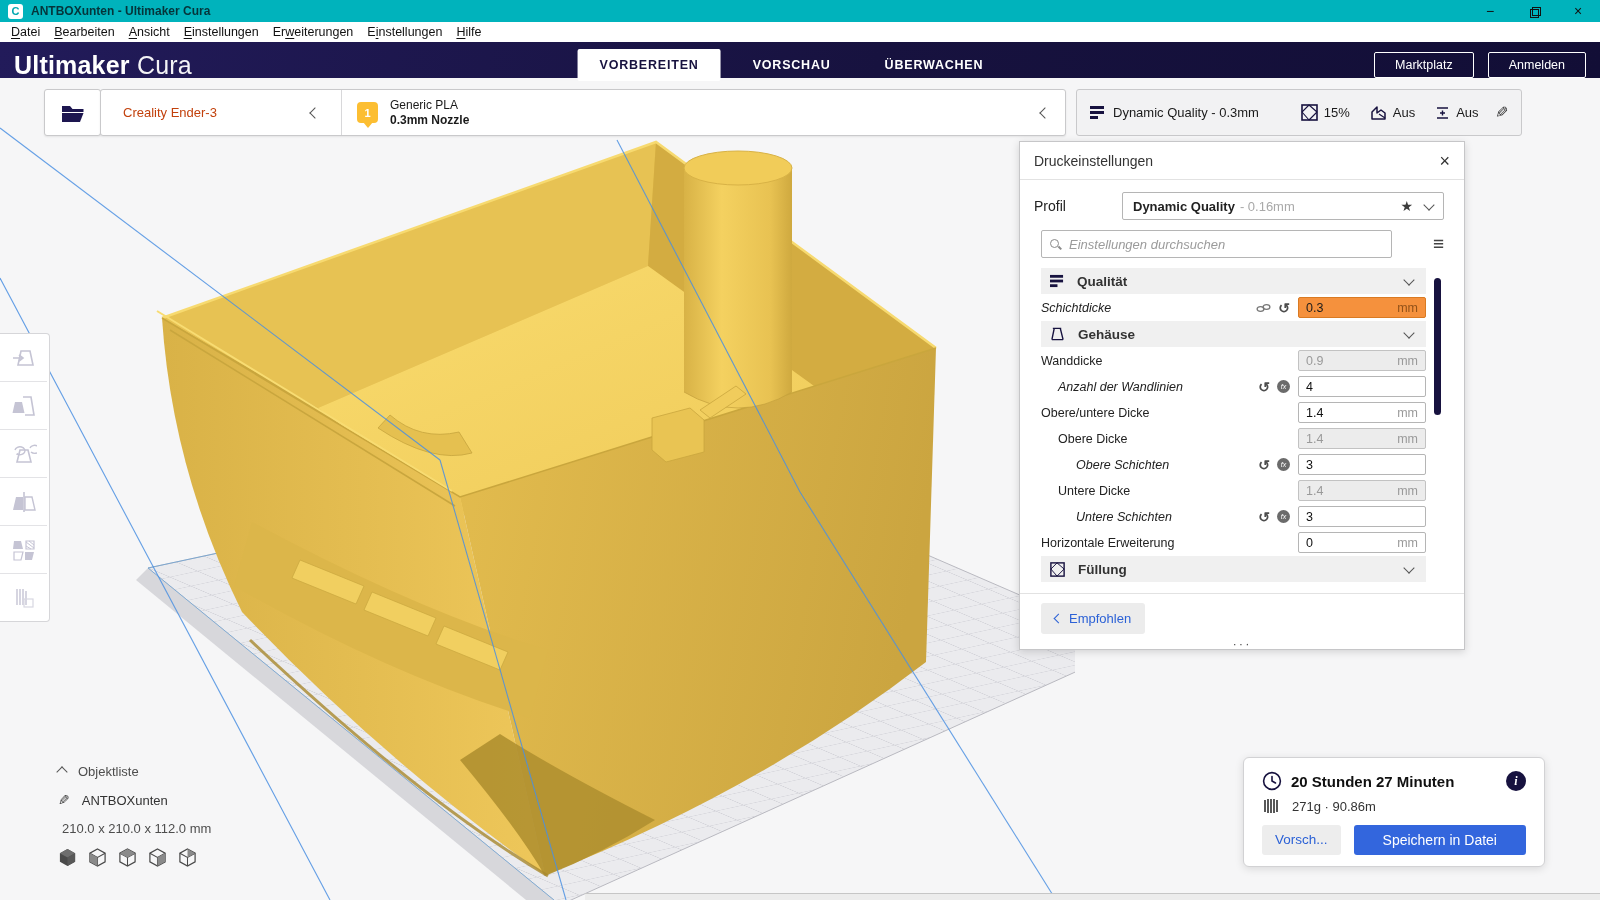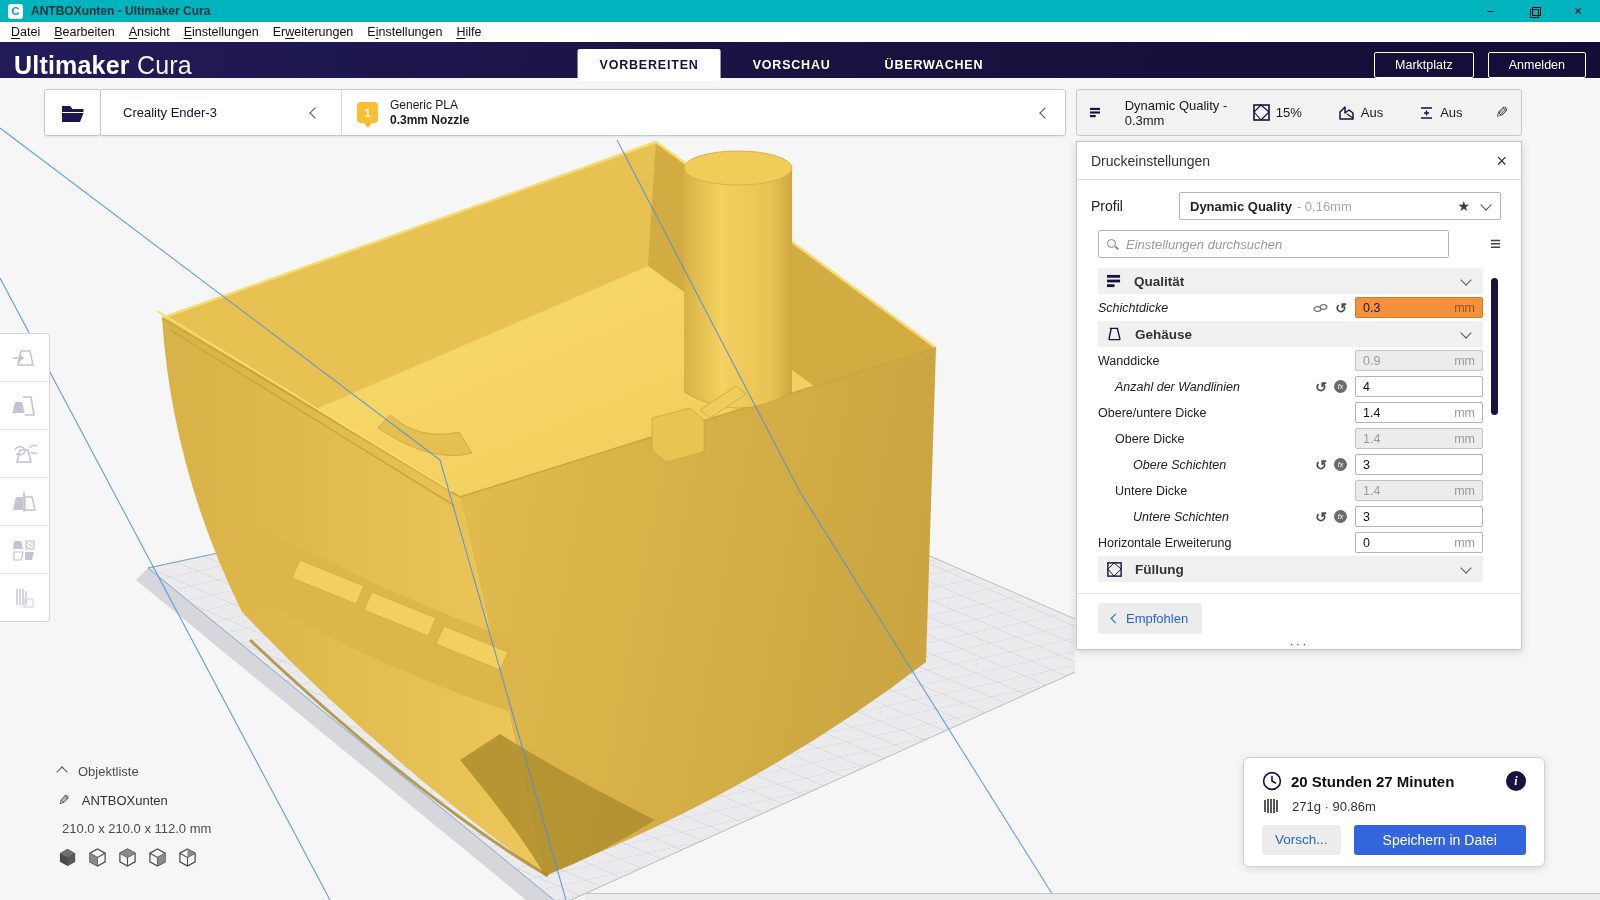"Creality Ender-3" .printer-name { color: #0f172a -> #c2410c }
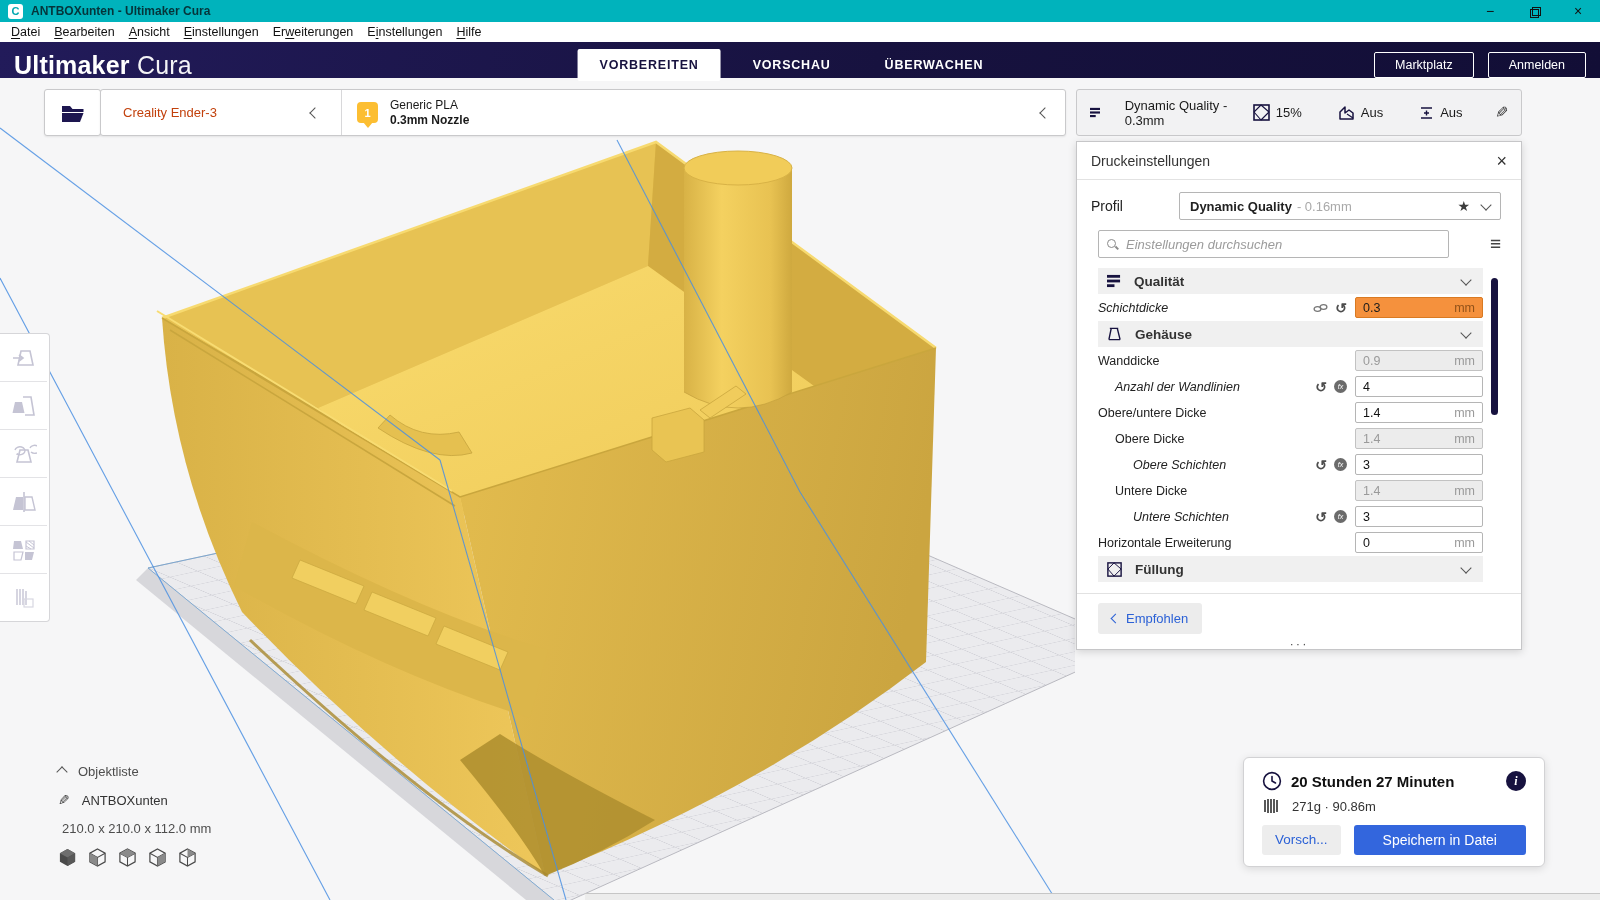"Dynamic Quality - 0.3mm" .summary { gap: 24px -> 8px }
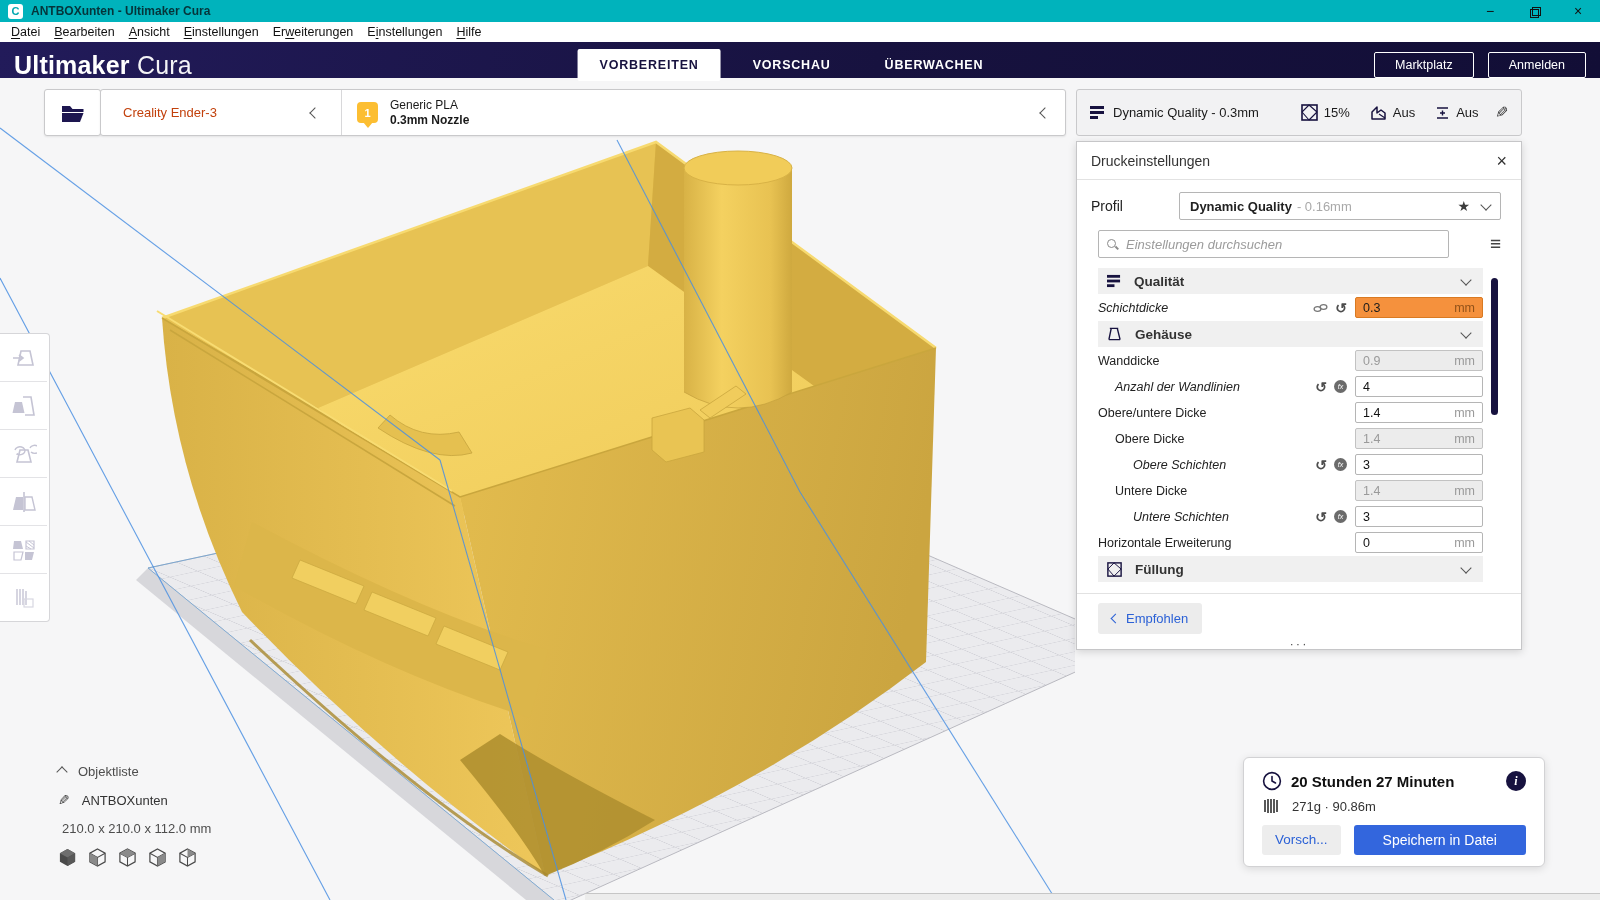"Druckeinstellungen" .panel { left: 1076px -> 1019px }
